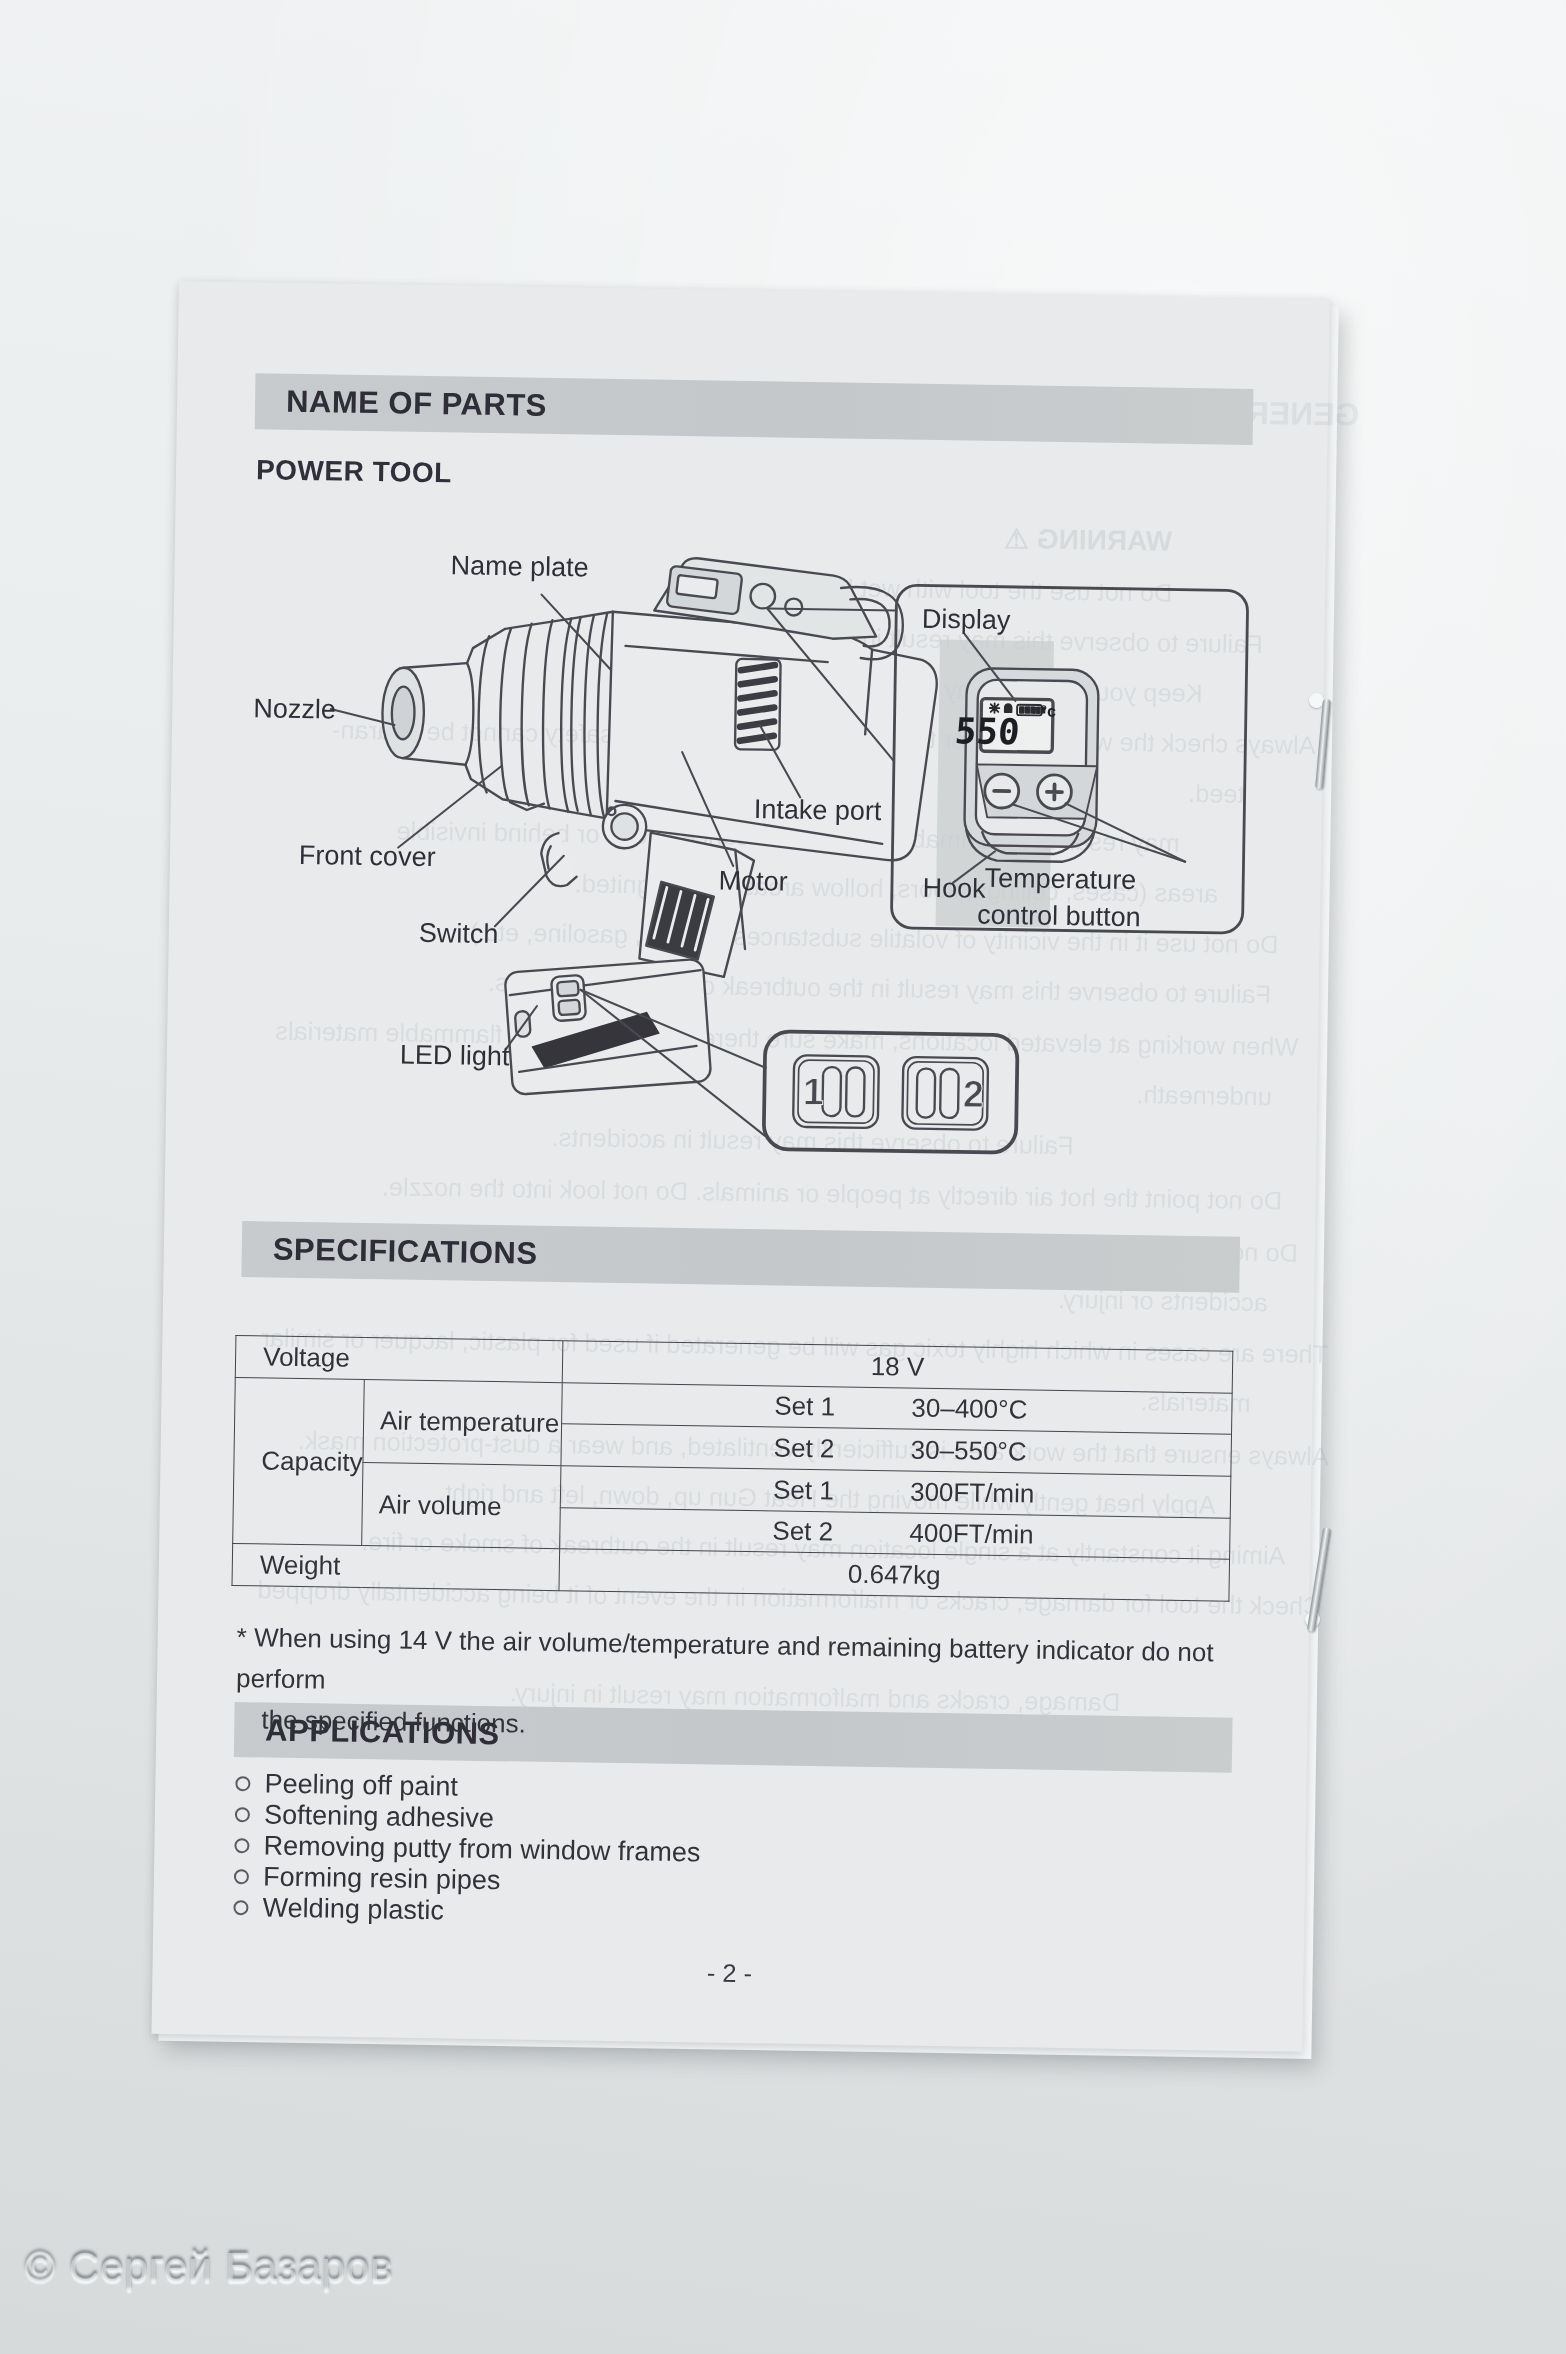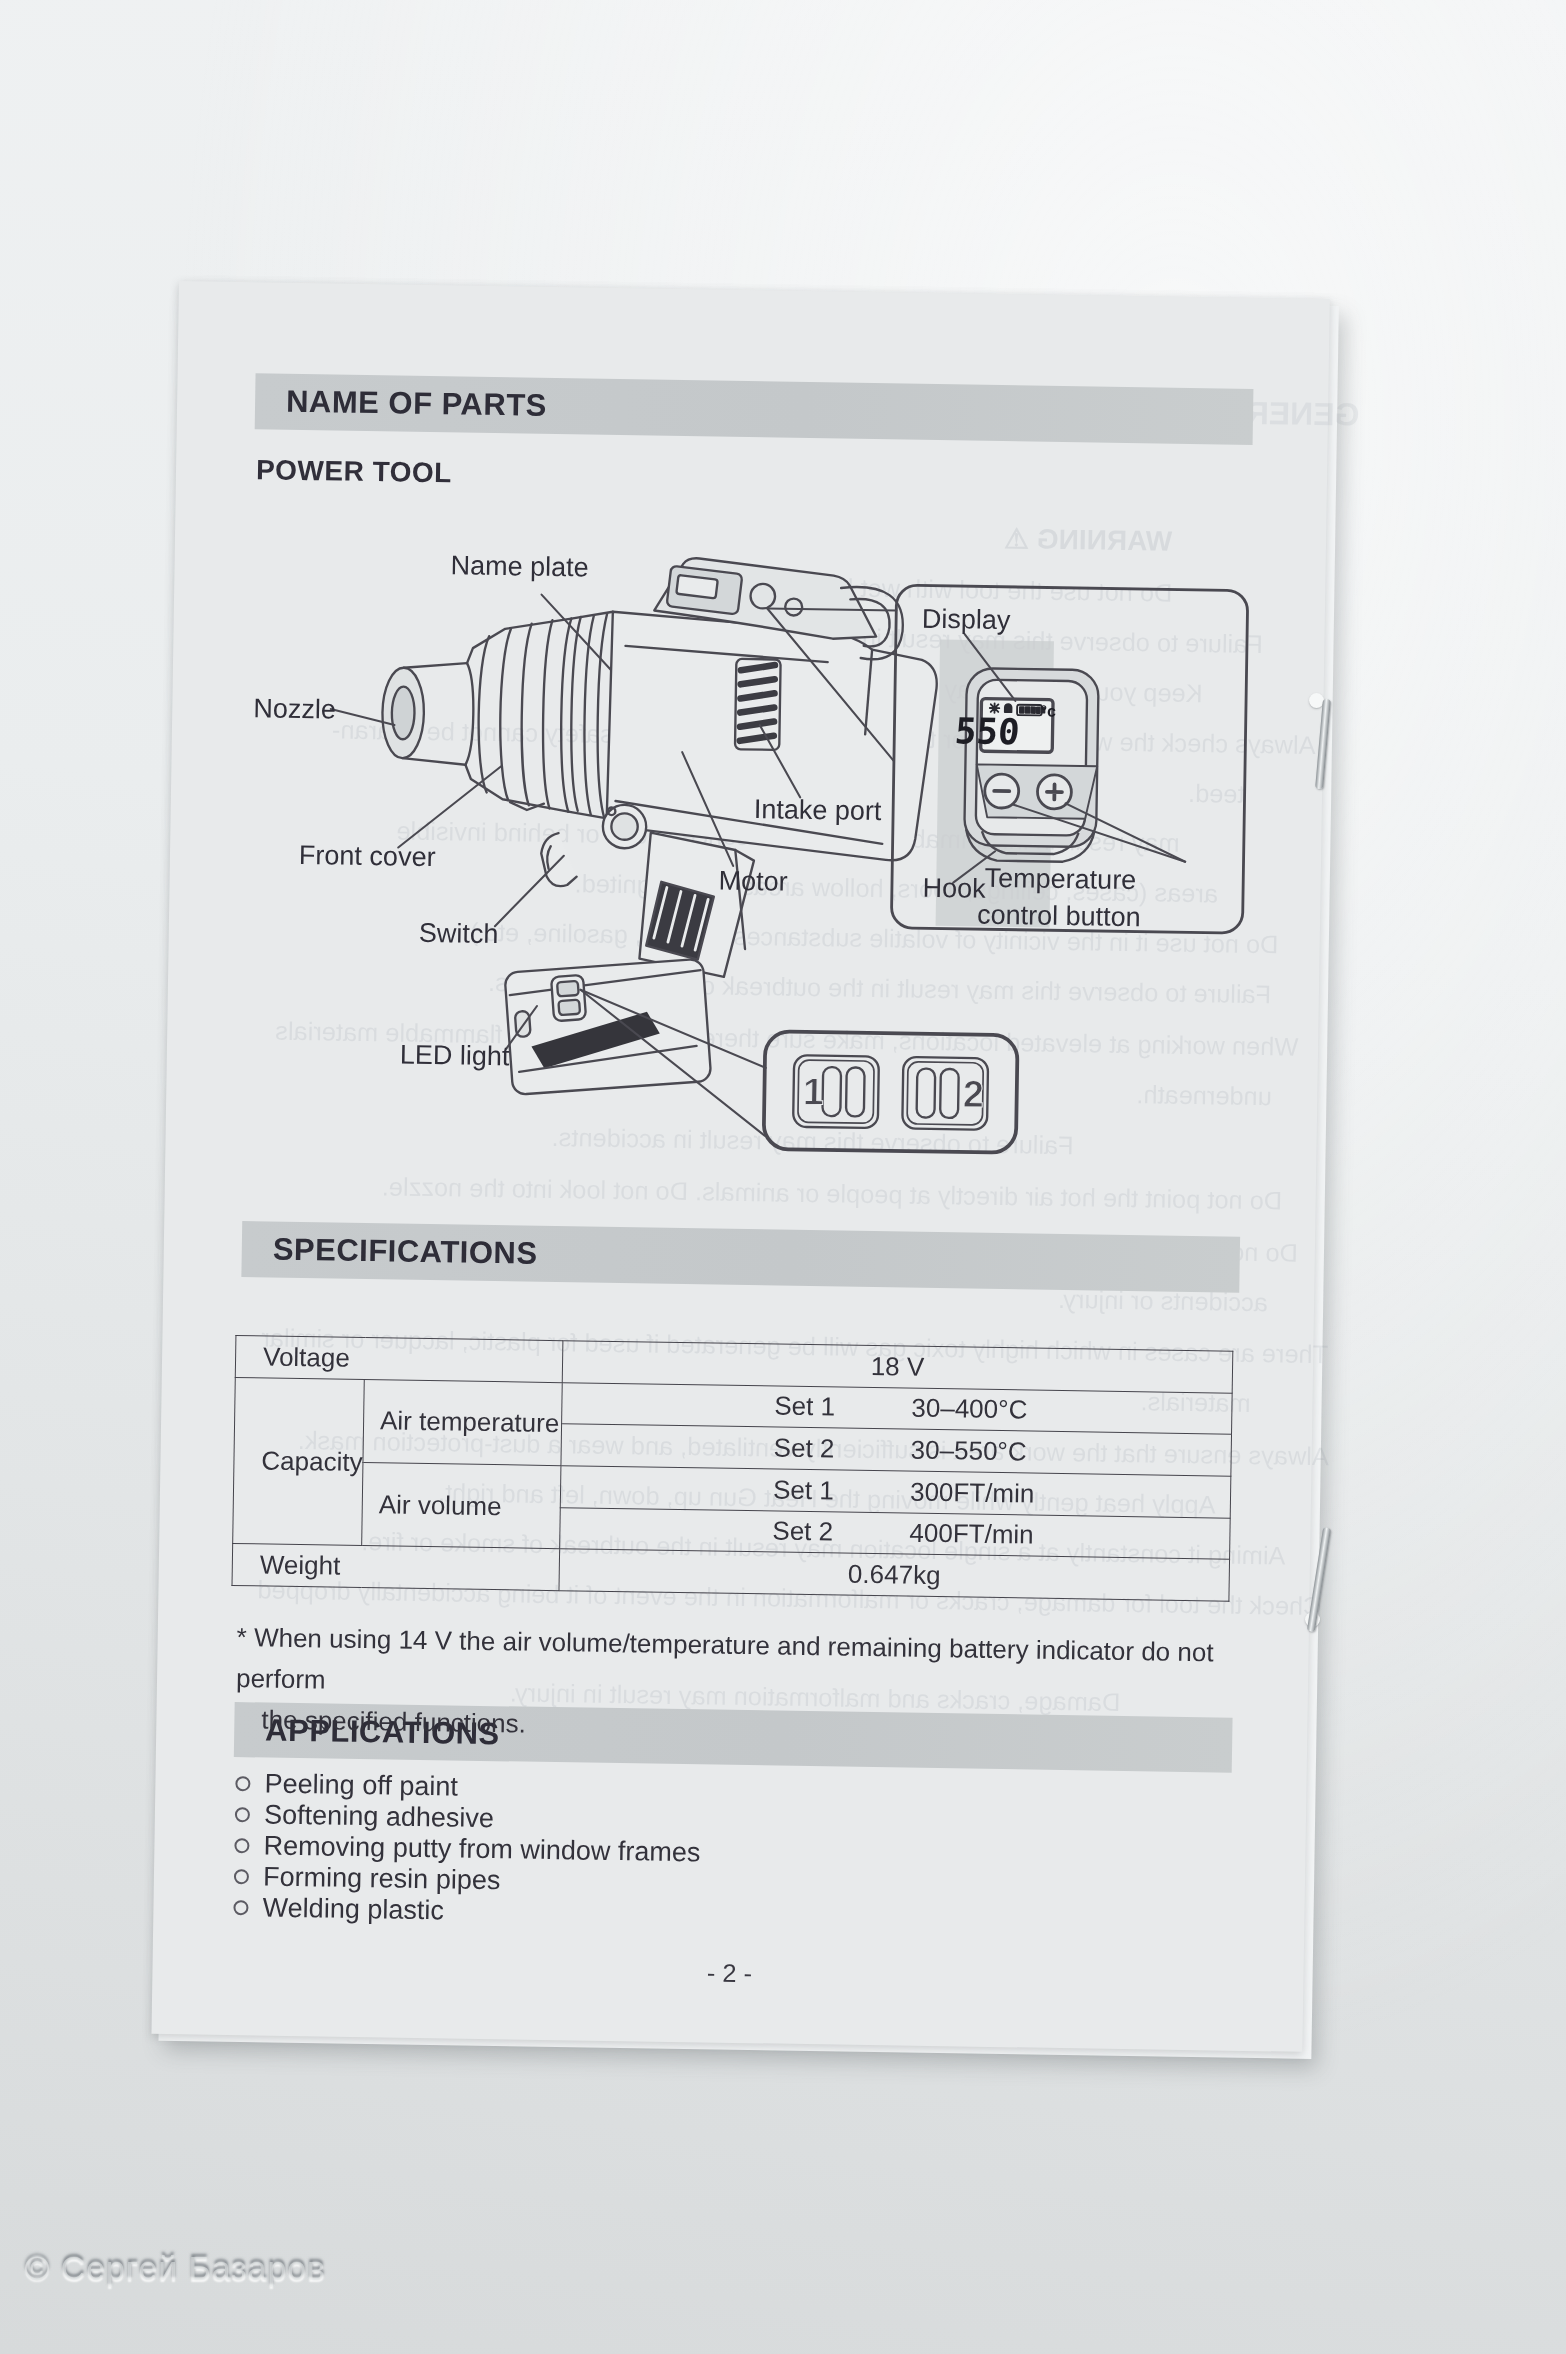"© Сергей Базаров" .watermark { font-size: 34px -> 42px }
